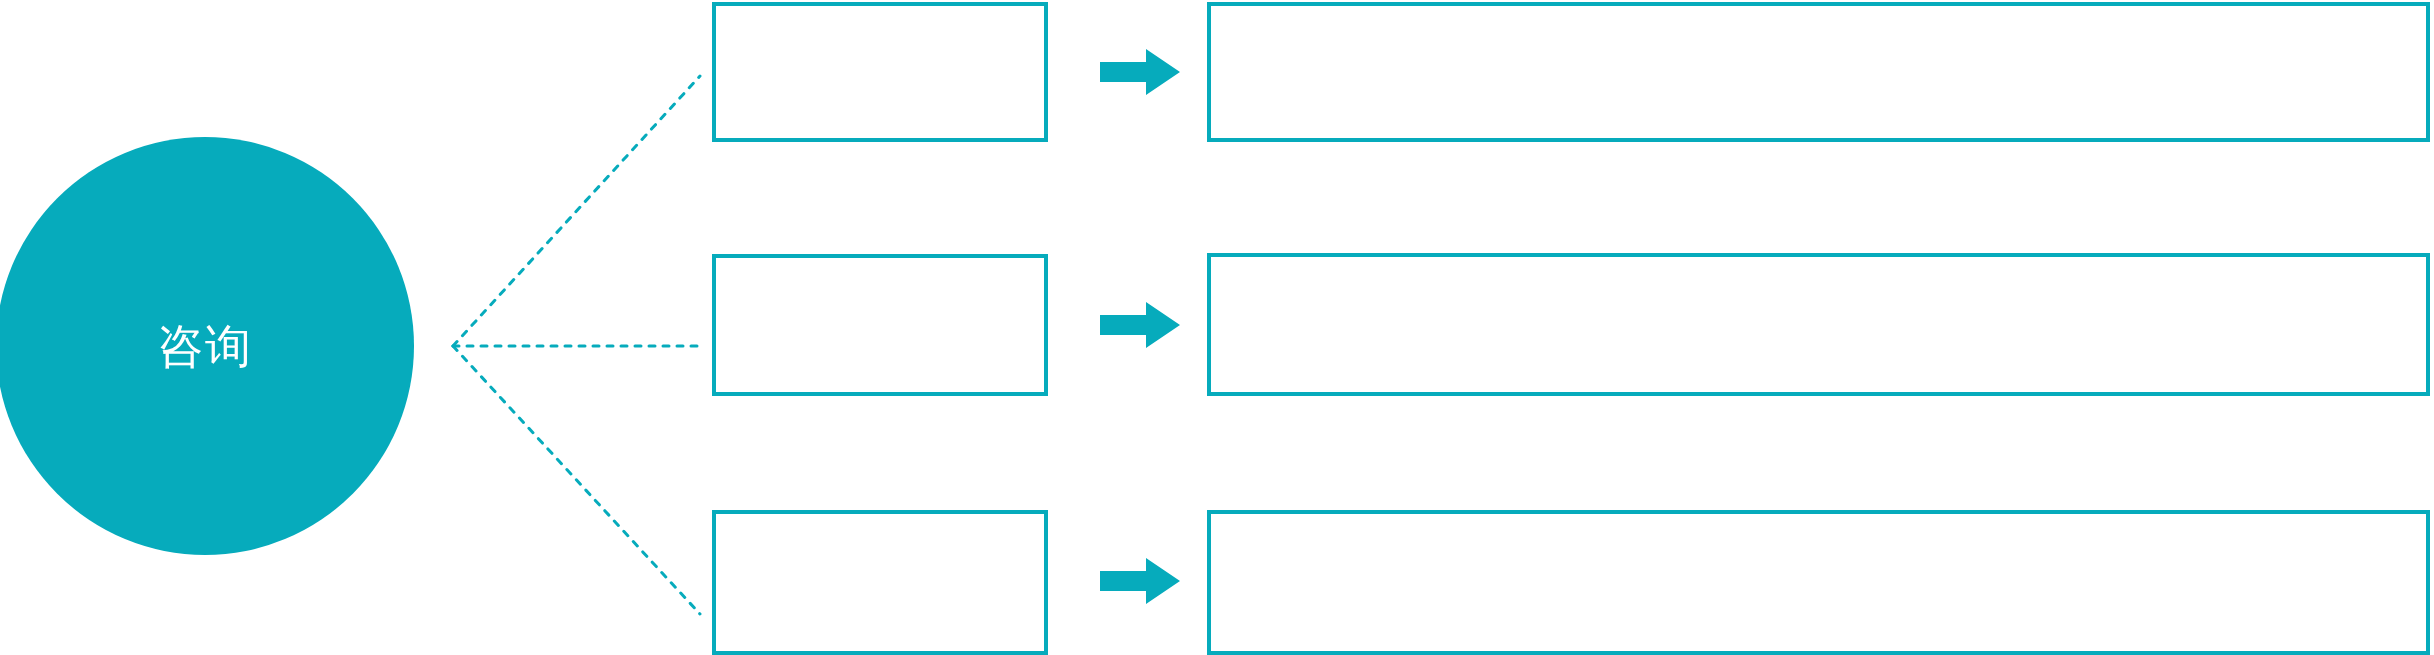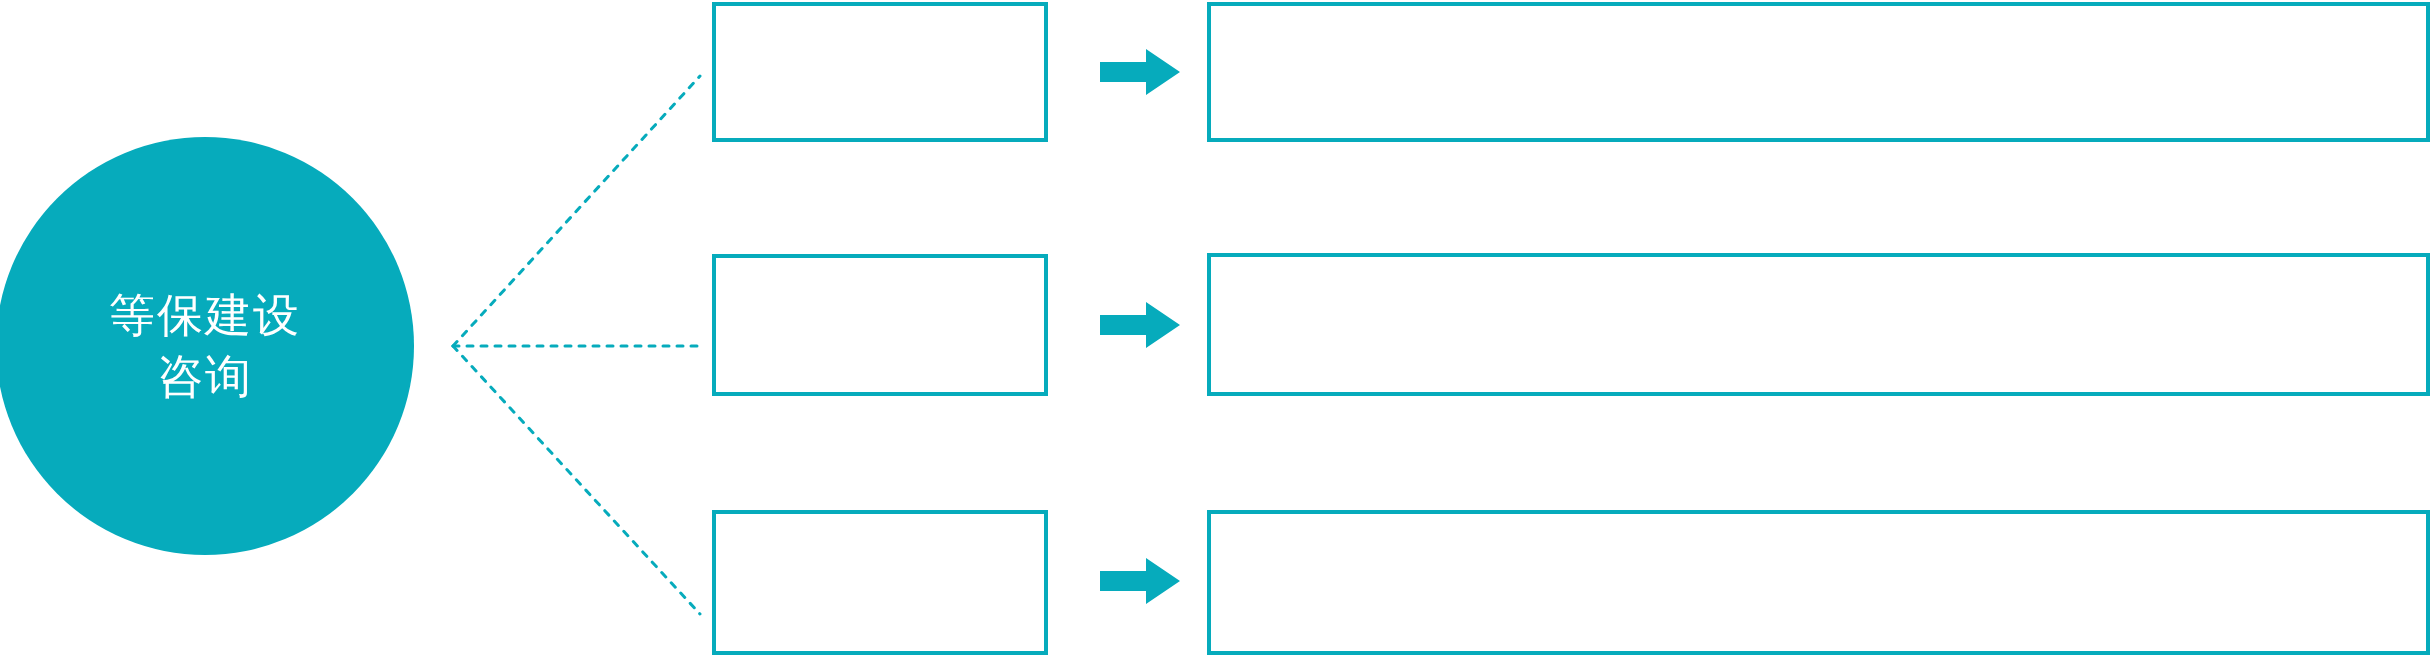"等保建设" div.hub-line { html: <div>等保建设</div> -> none }
